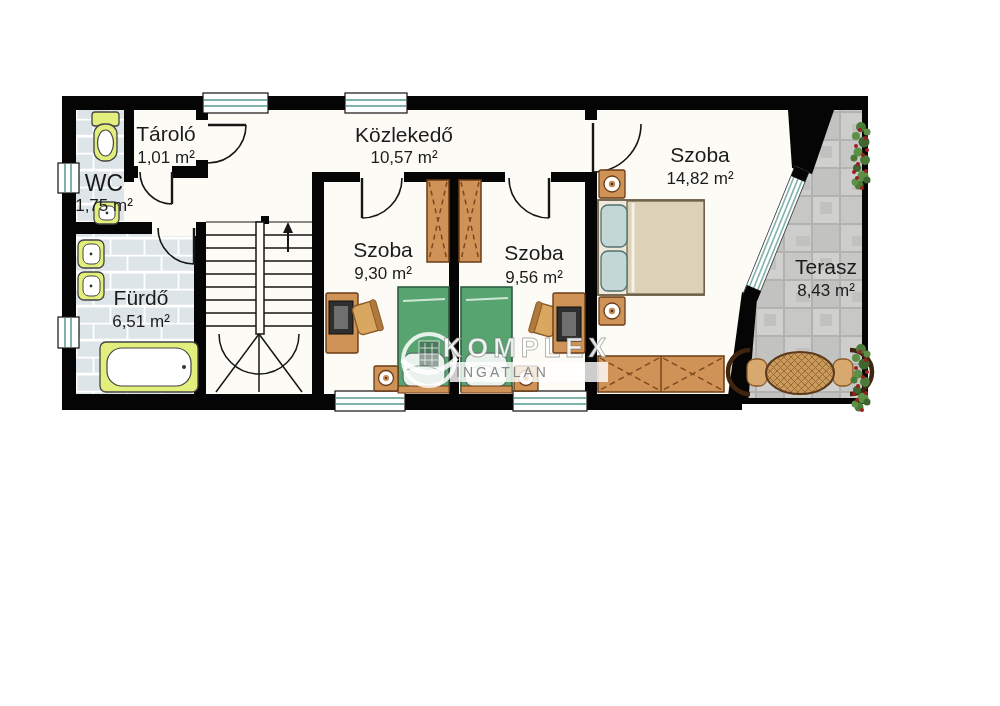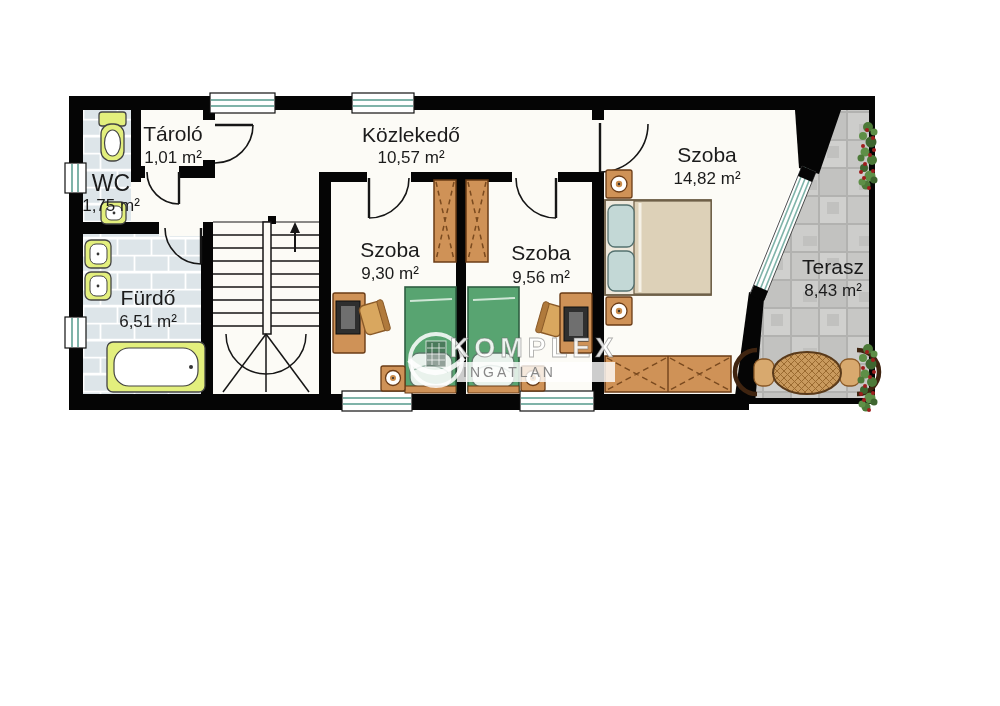"Tároló" .plan-wrap { padding-left: 7px -> none }
